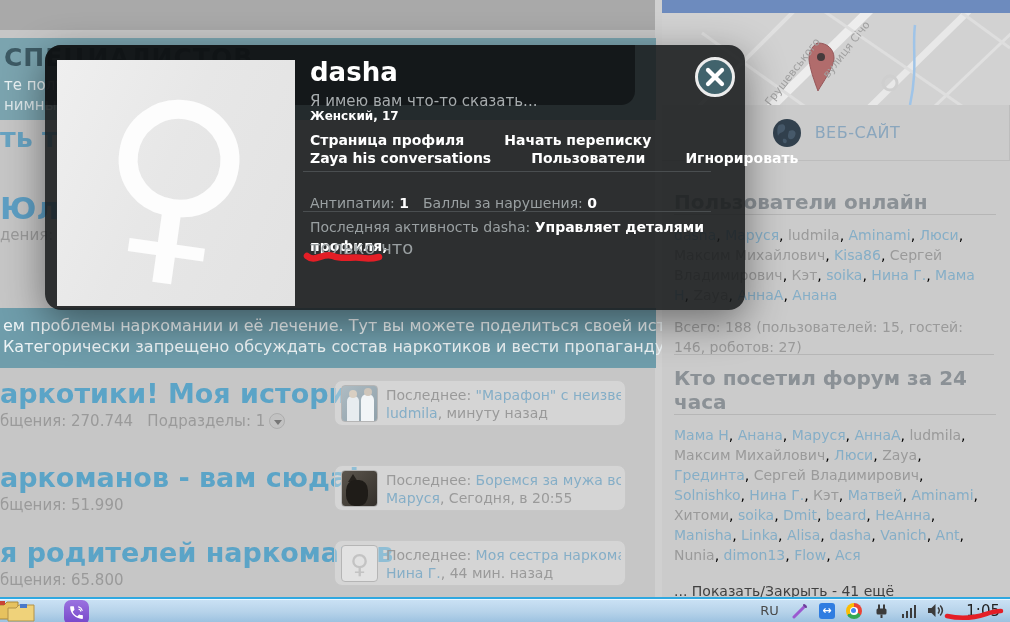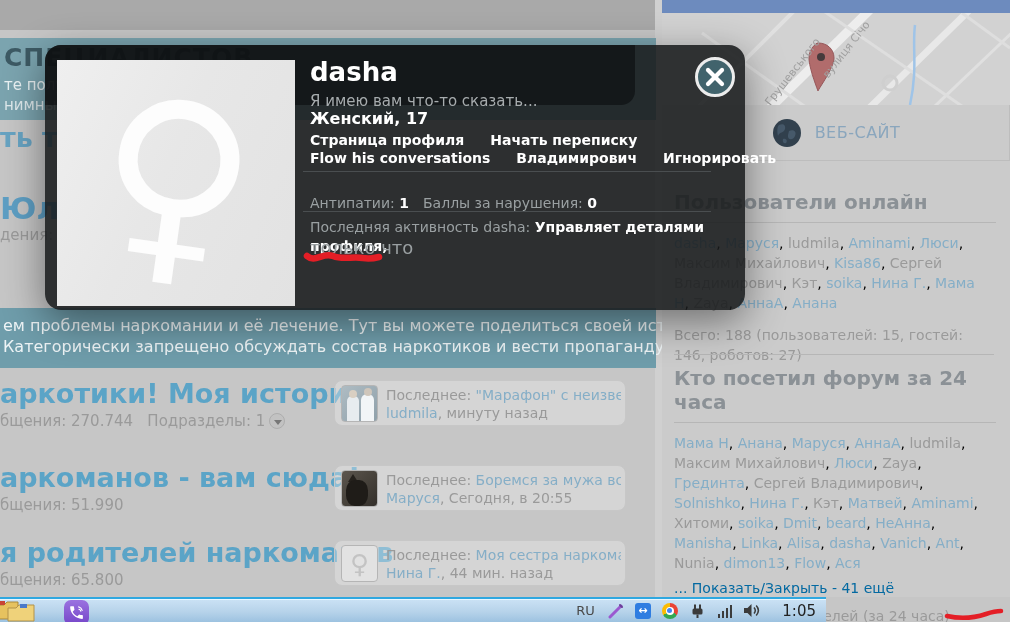"Женский, 17" .p-gender { font-size: 16px -> 12px }
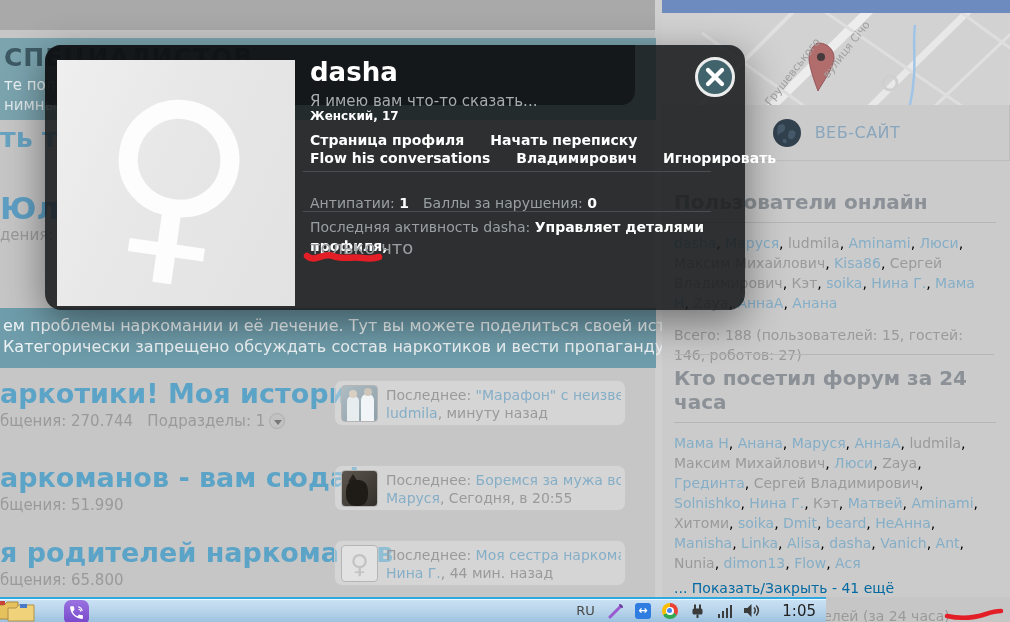"Страница профиля" .p-link { margin-right: 26px -> 40px }
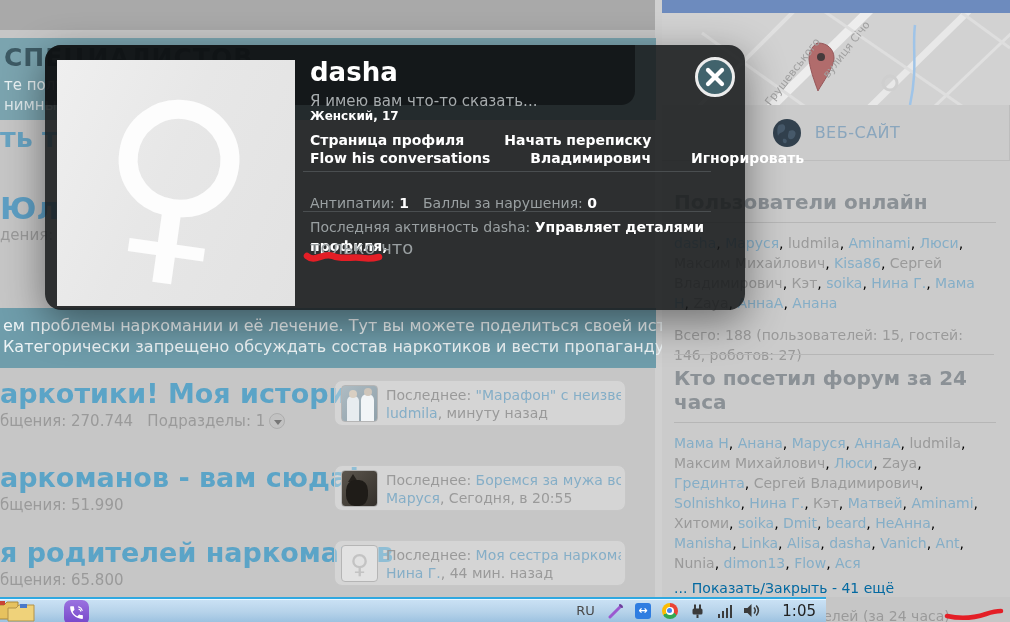"Flow his conversations" span.p-link { text: Flow -> Zaya }
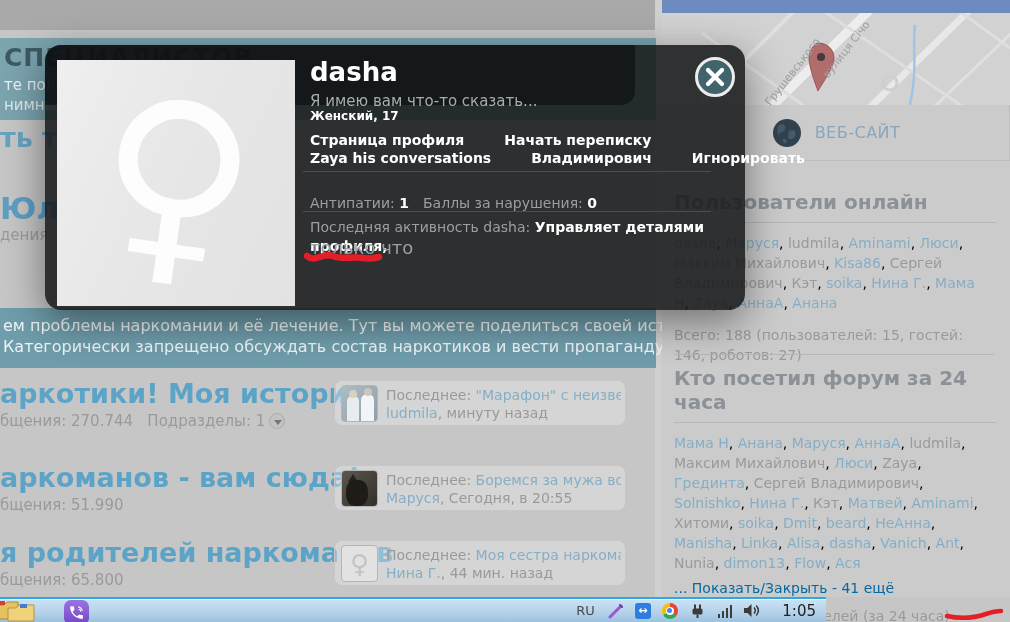"Владимирович" span.p-link { text: Владимирович -> Пользователи }
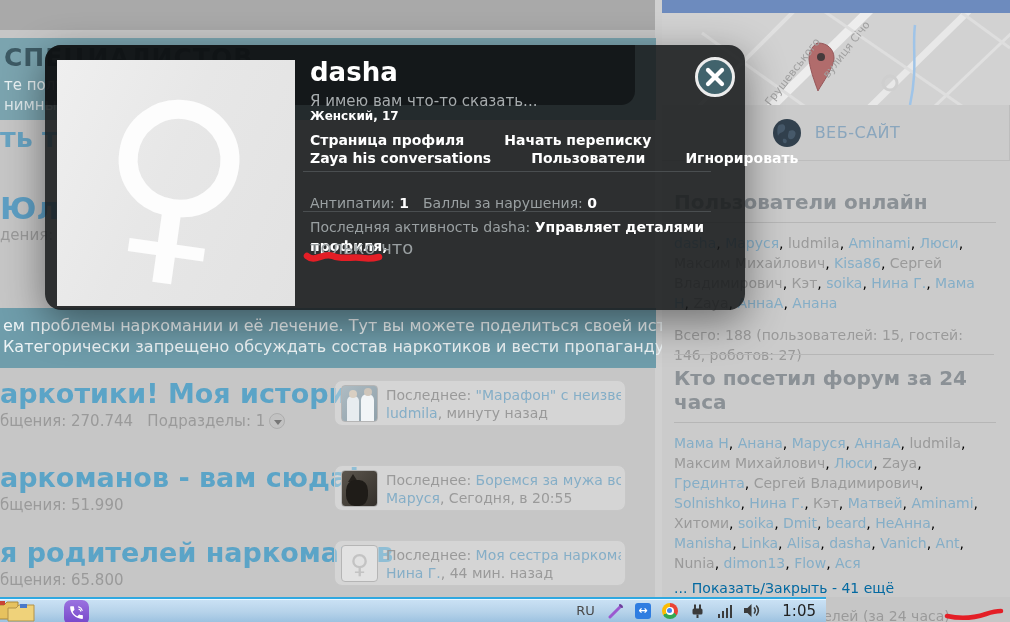"Пользователи онлайн" .side-title { padding-bottom: 8px -> none }
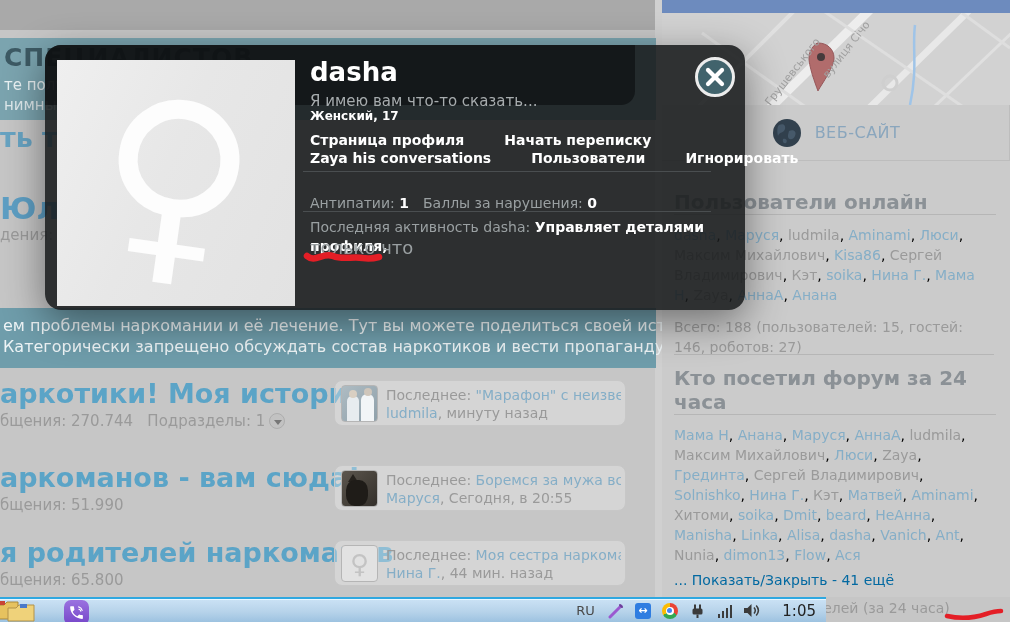"... Показать/Закрыть - 41 ещё" .more-line { color: #0369a1 -> #404040; margin-top: 7px -> 18px }
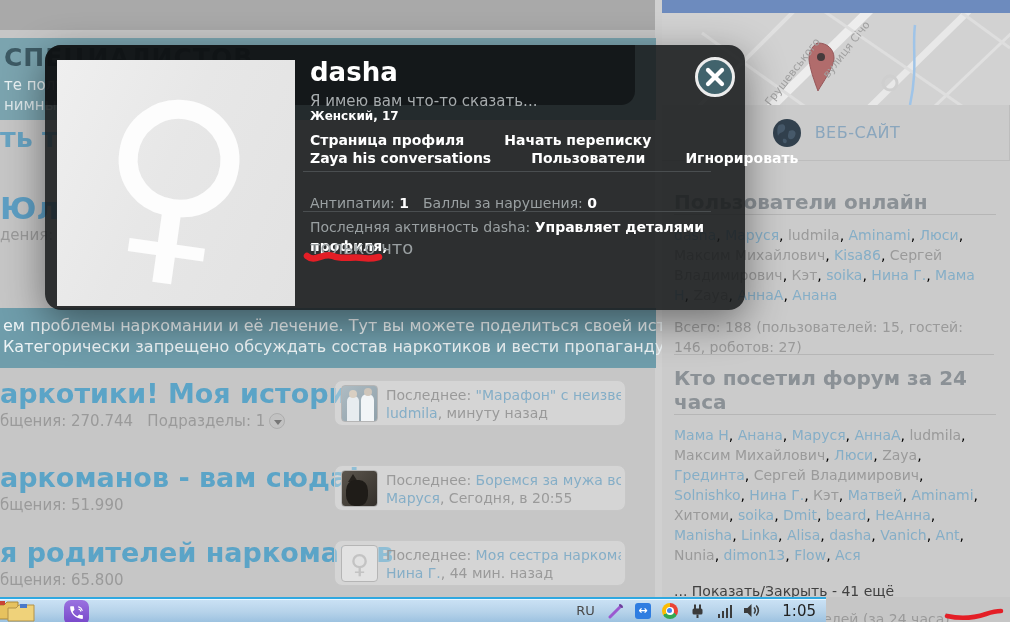"RU" .taskbar { width: 826px -> 1010px }
